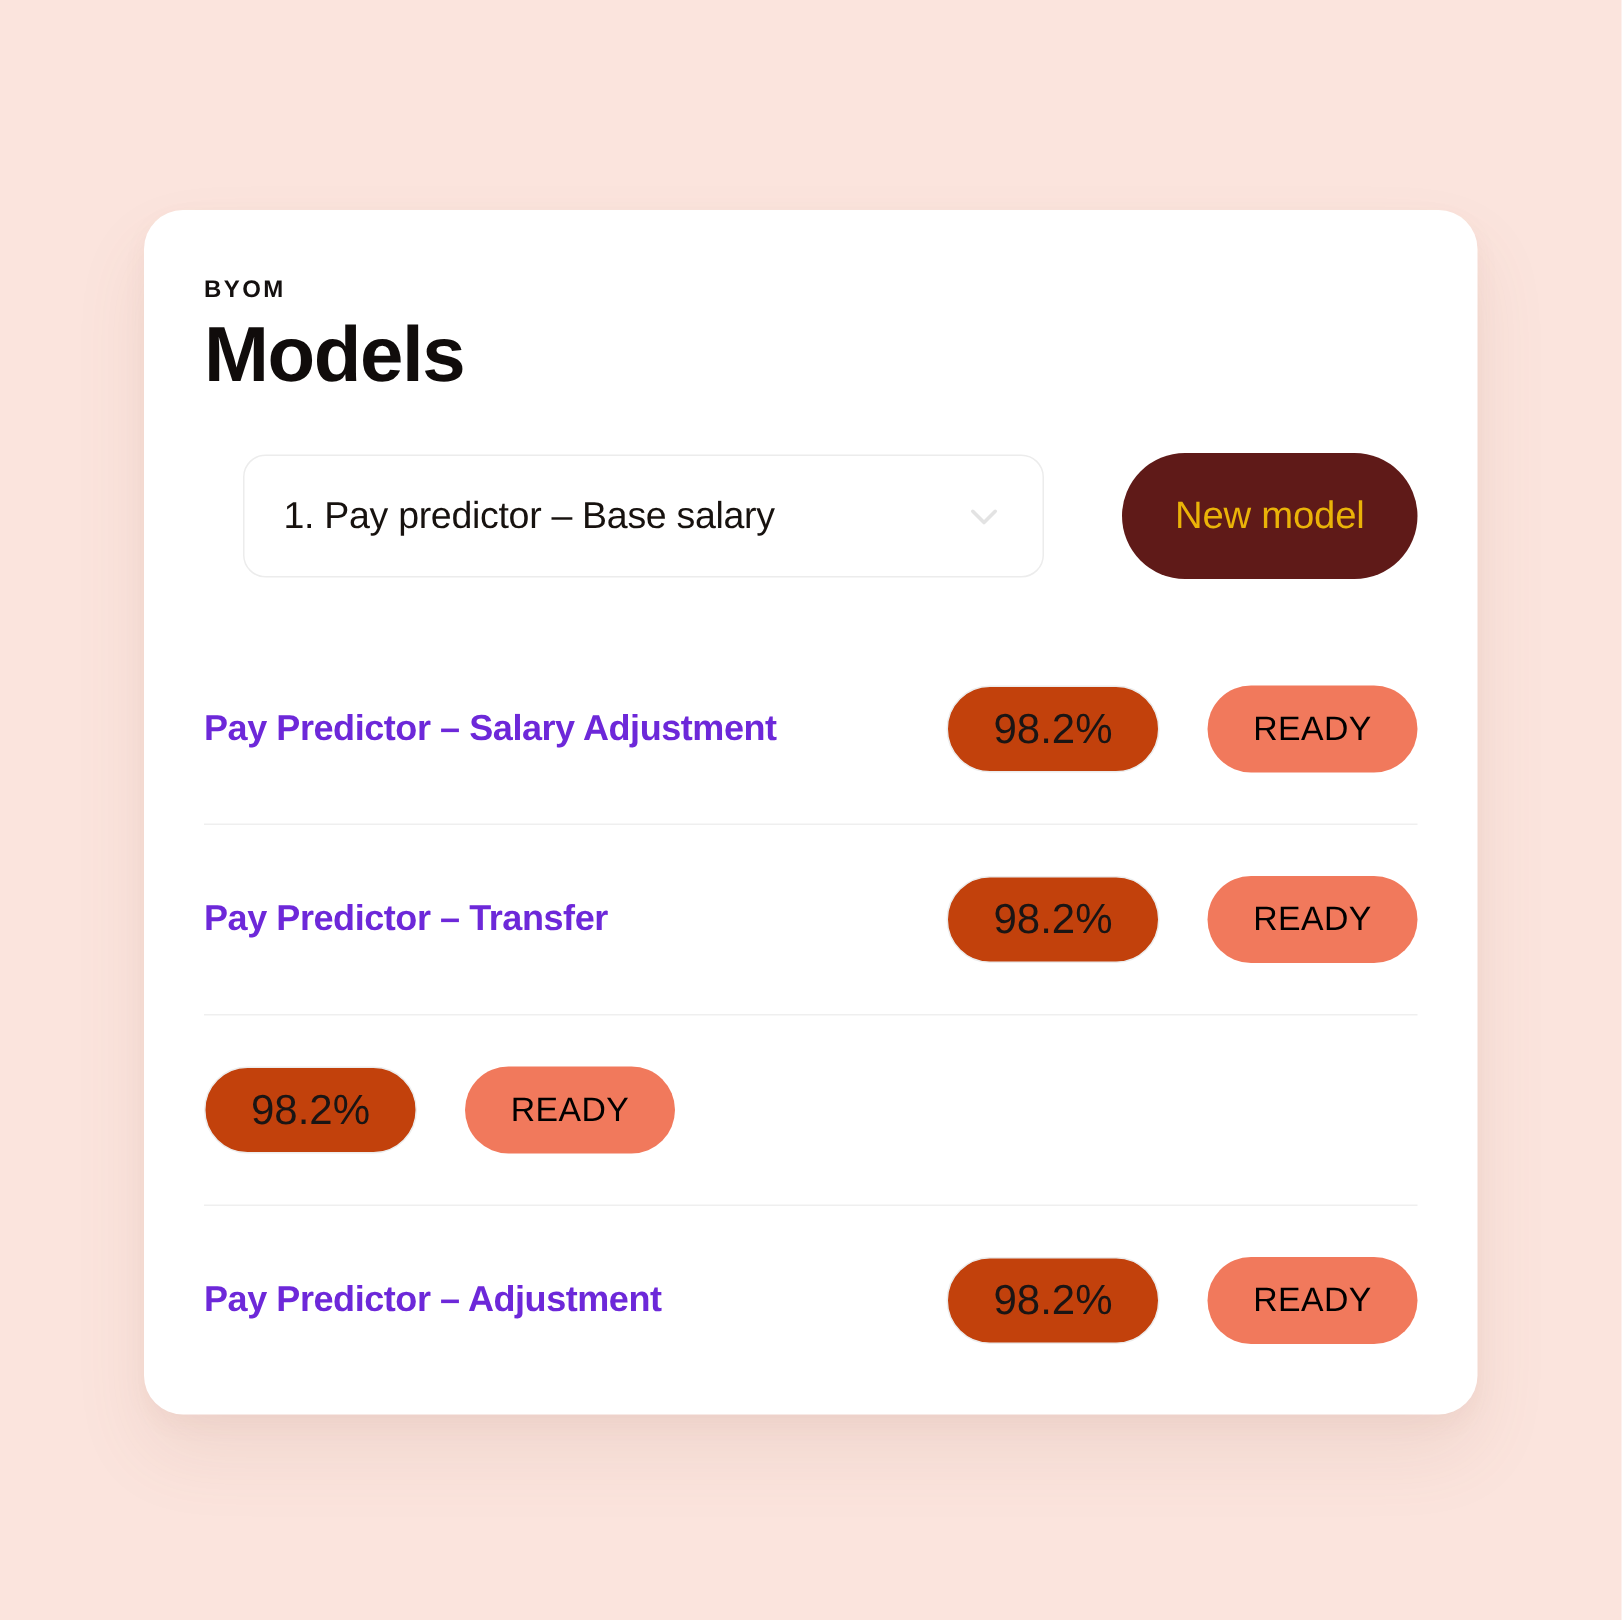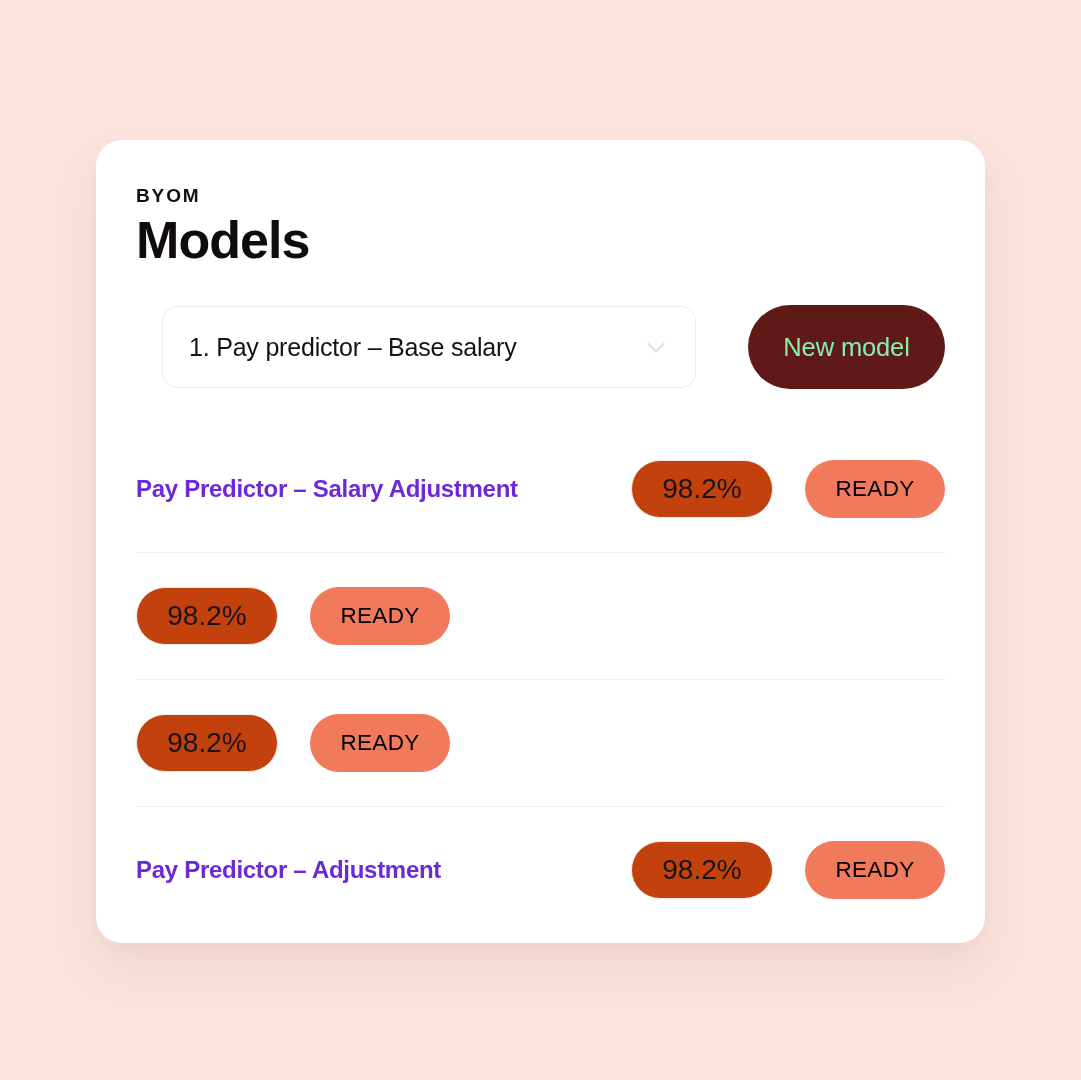"BYOM" .eyebrow { font-size: 19px -> 16px }
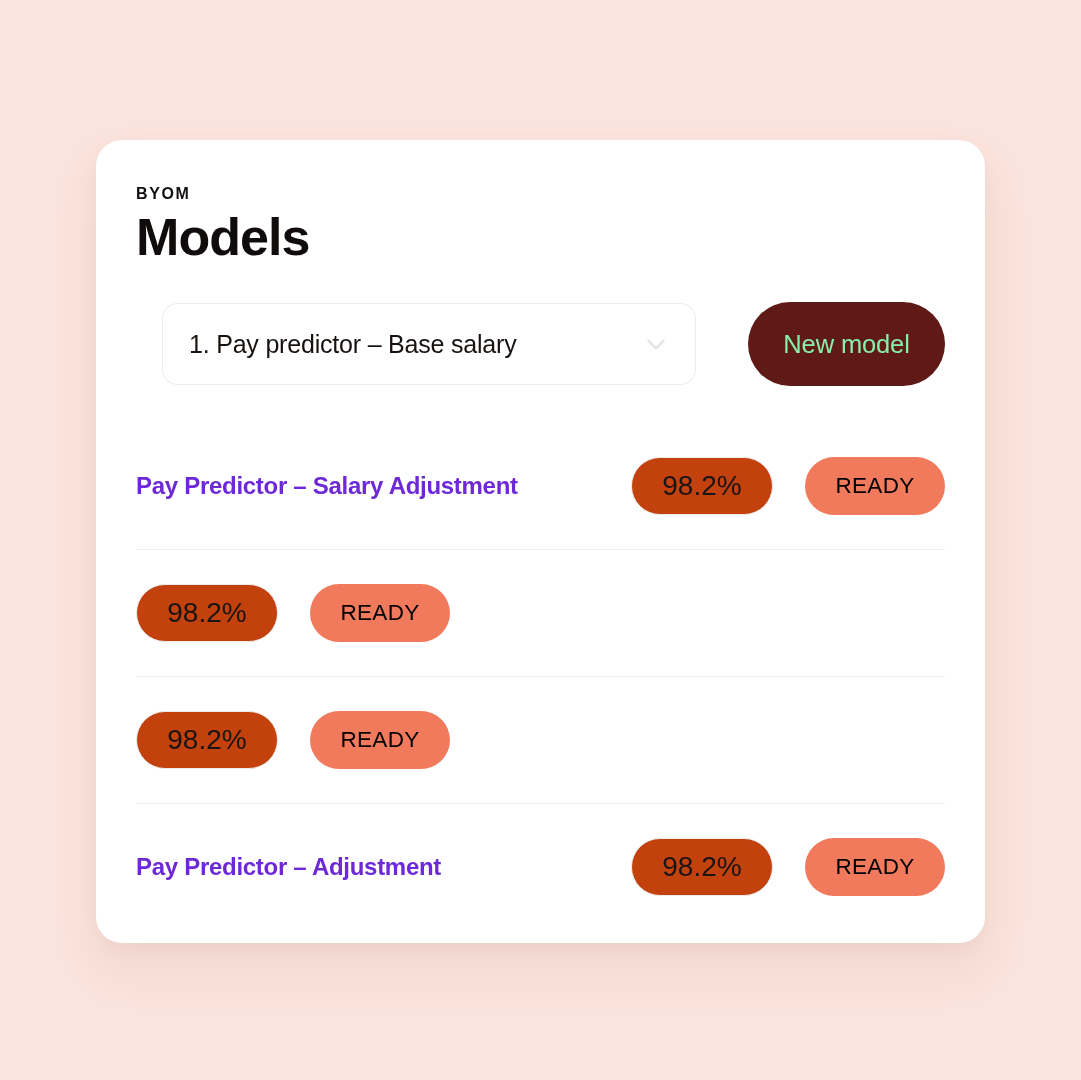"New model" .new-model-btn { color: #86efac -> #eab308 }
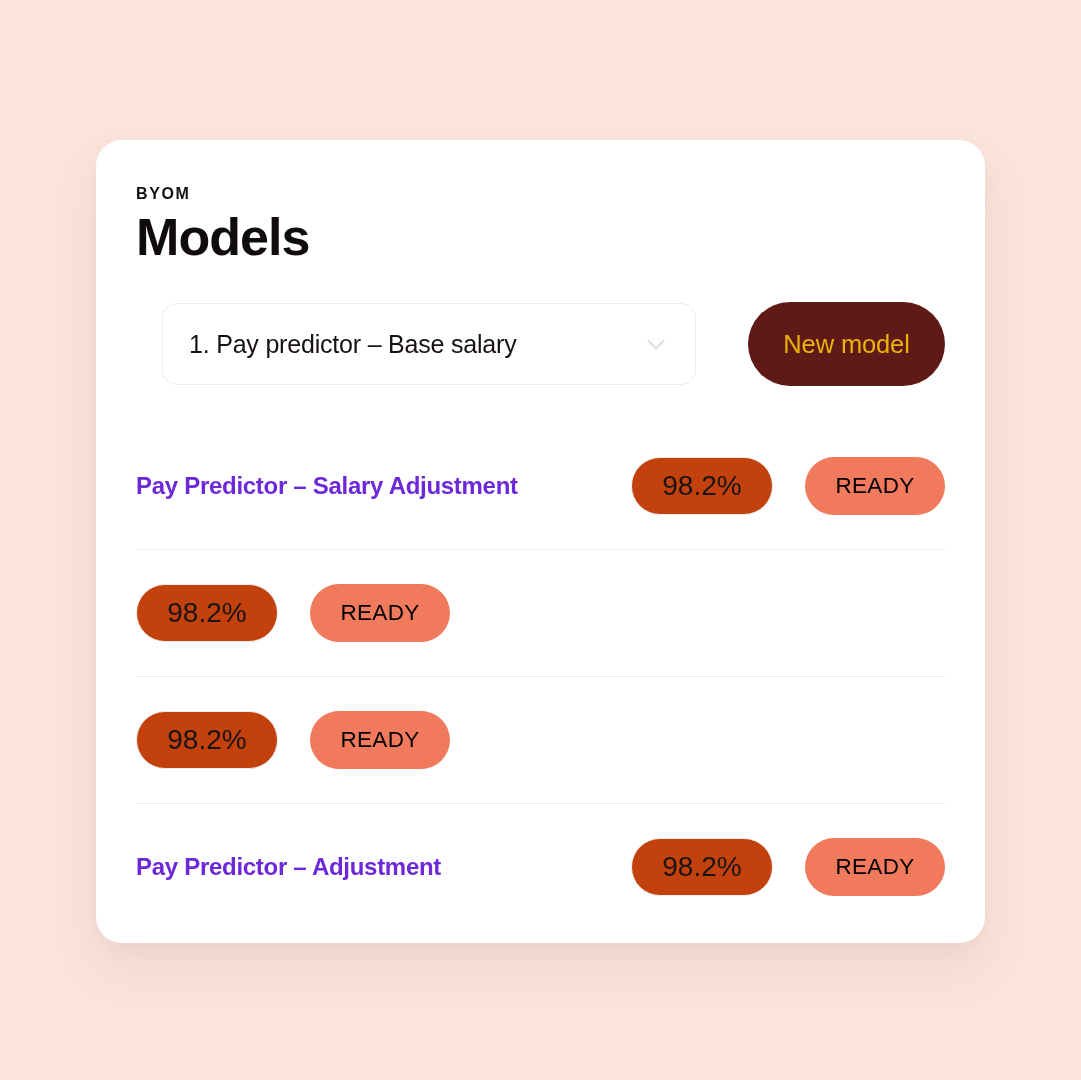"Pay Predictor – Transfer" span.model-name { html: none -> <span>Pay Predictor – Transfer</span> }
